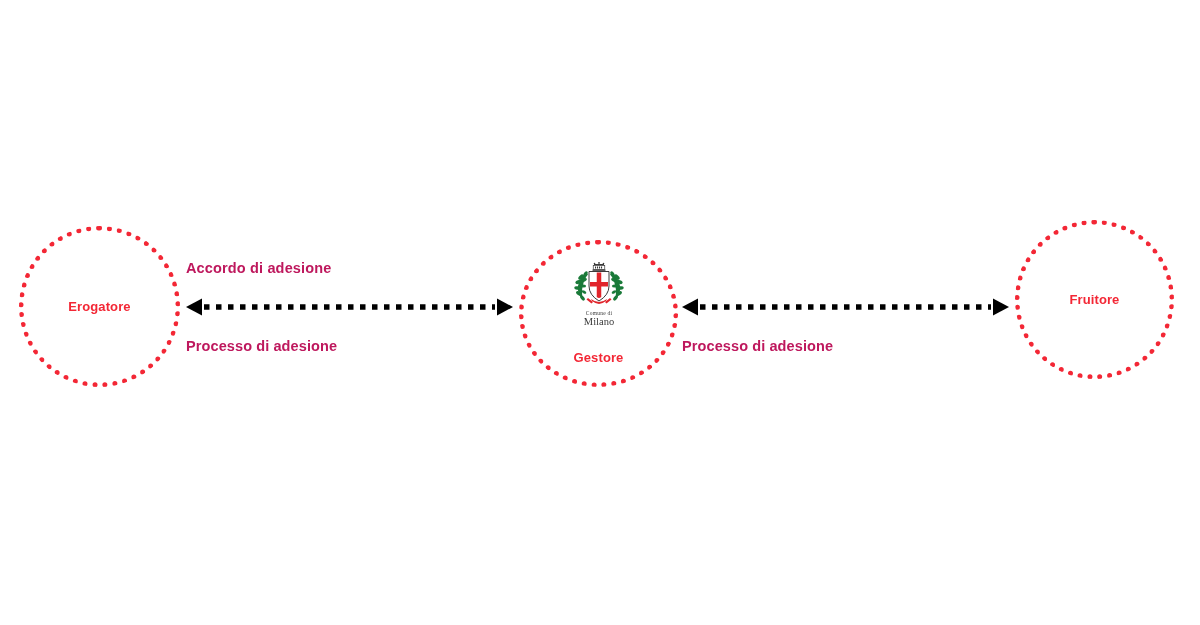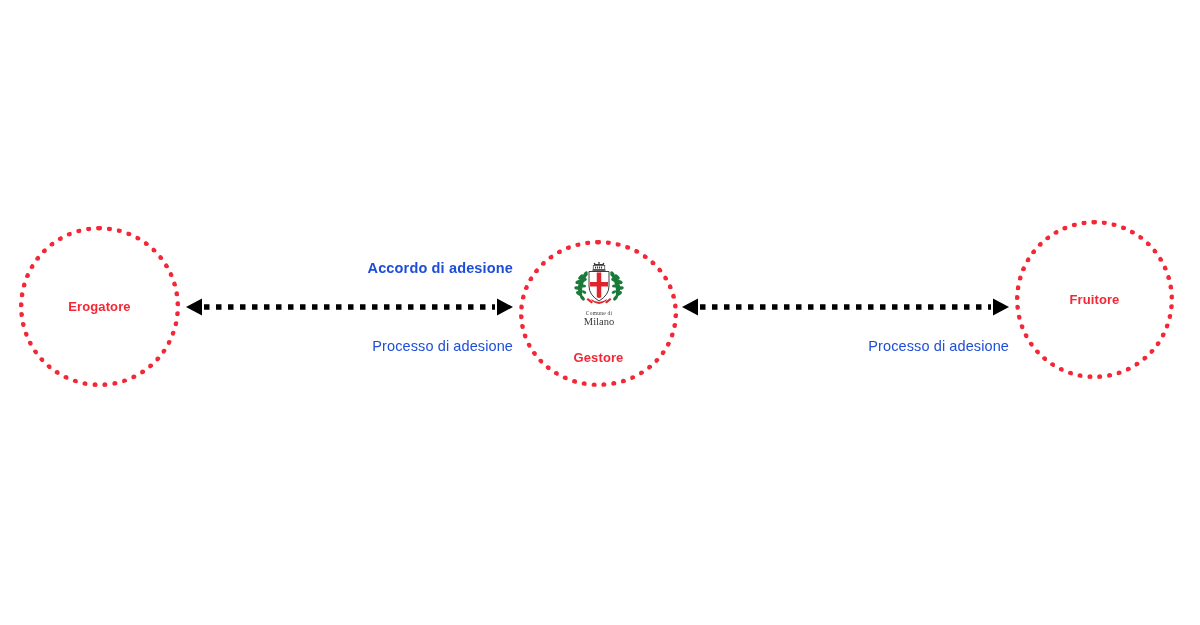"Accordo di adesione" .conn-label { color: #1d4ed8 -> #be185d; text-align: right -> left }
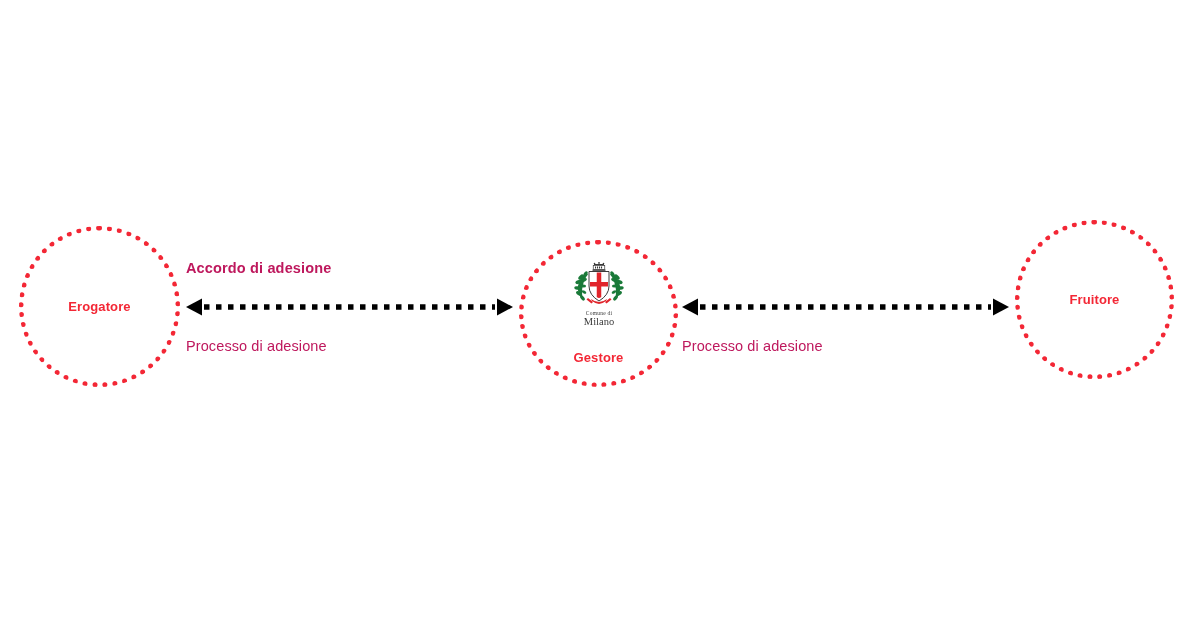"Processo di adesione" .conn-label-bottom { font-weight: normal -> bold }
